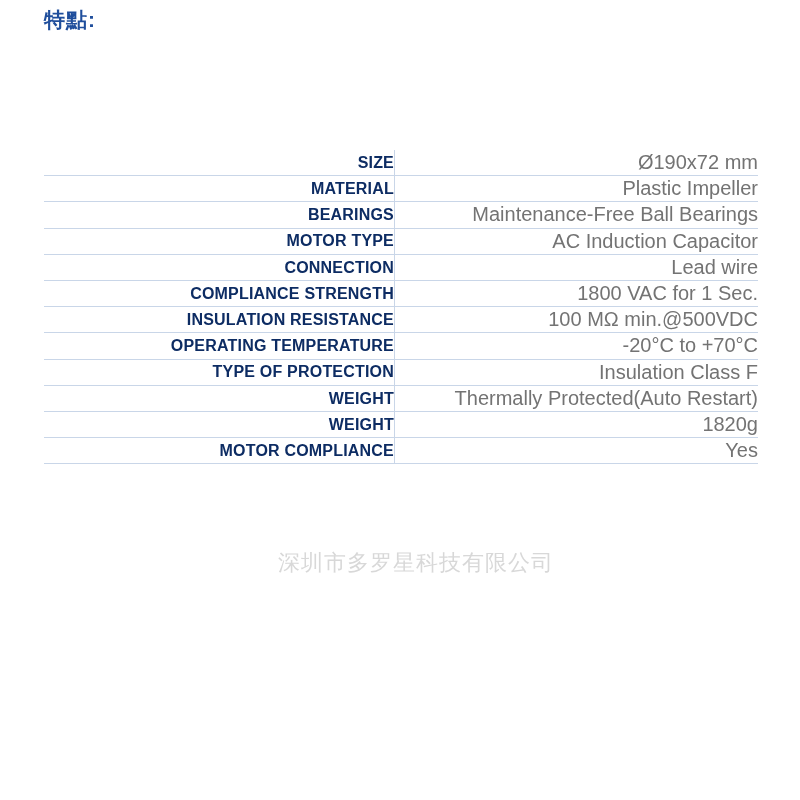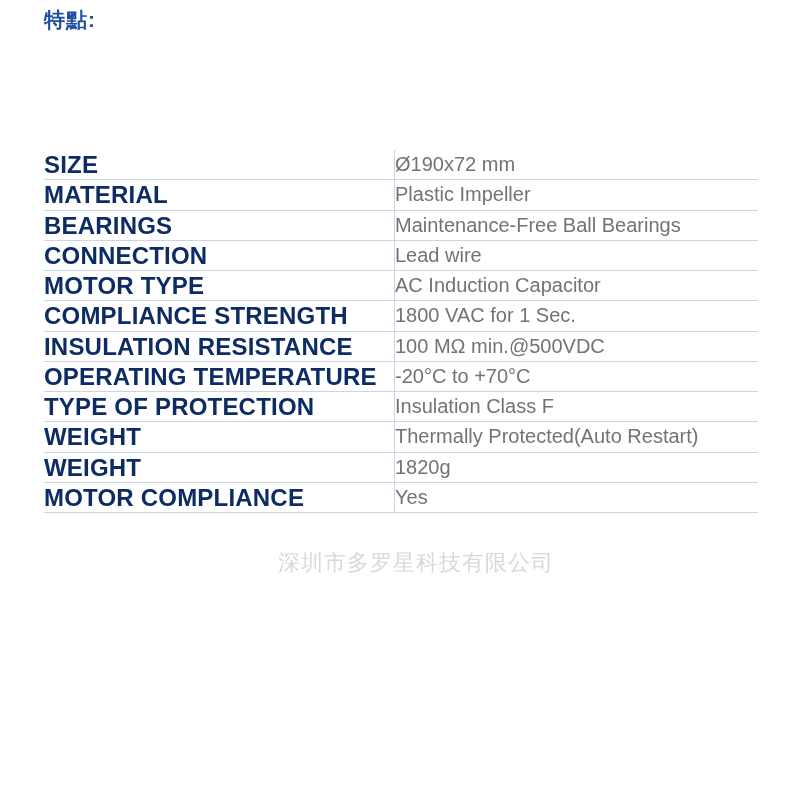"特點:" .page { text-align: none -> right }
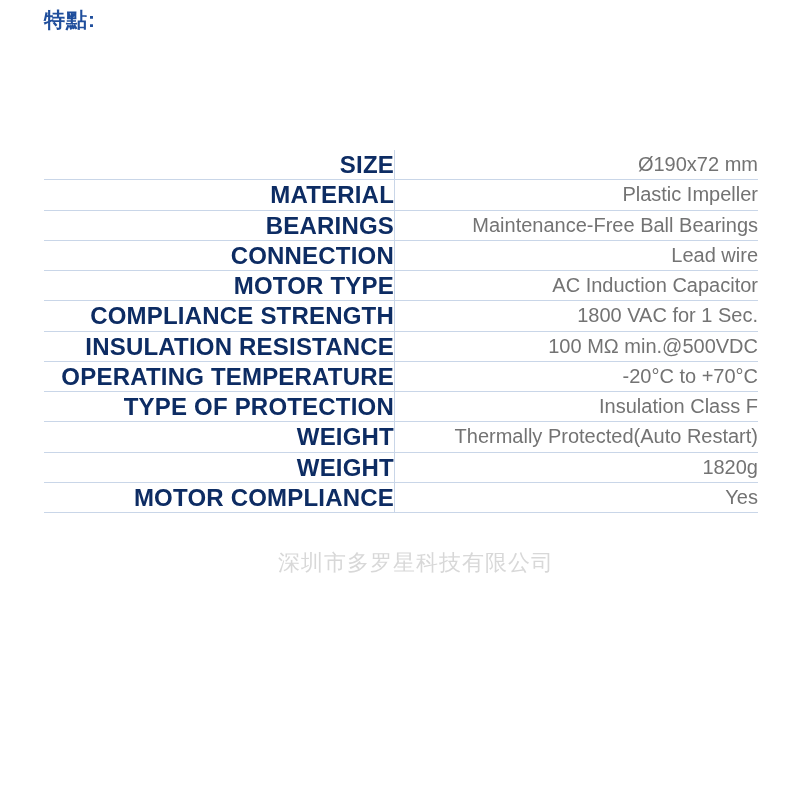"SIZE" .cell-label { font-size: 24px -> 16px }
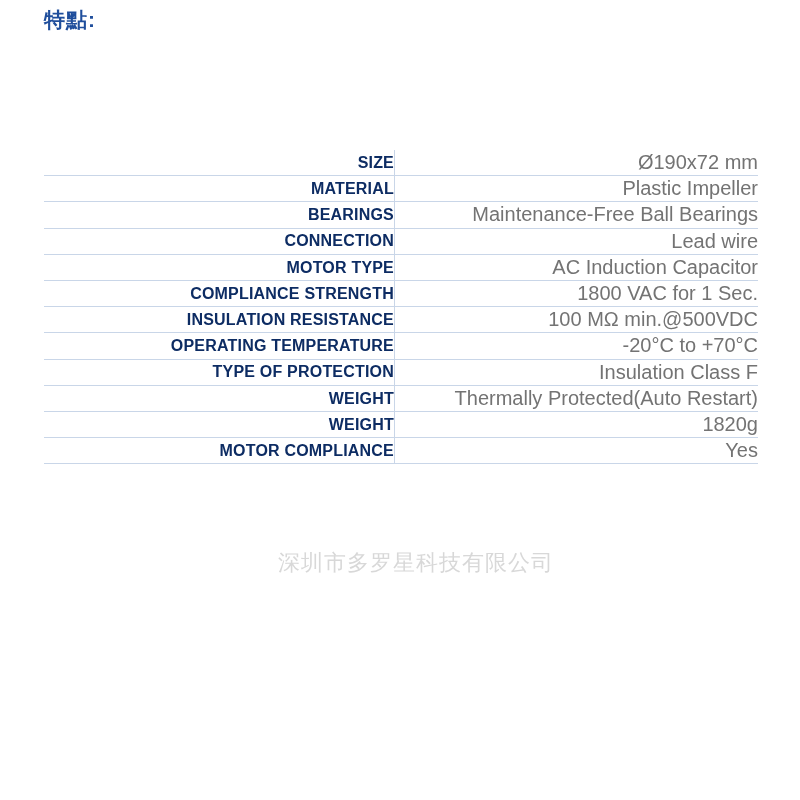"CONNECTION" tr { order: before "MOTOR TYPE" -> after "MOTOR TYPE" }
